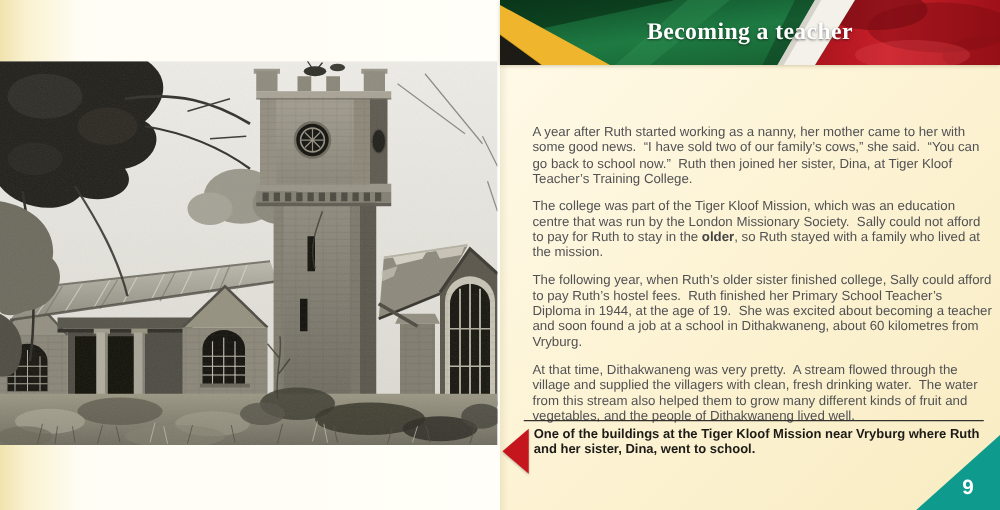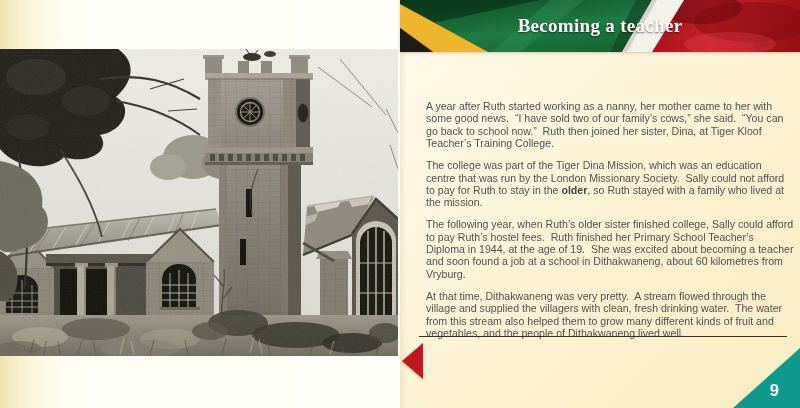"The college was part of" span { text: Dina -> Kloof }
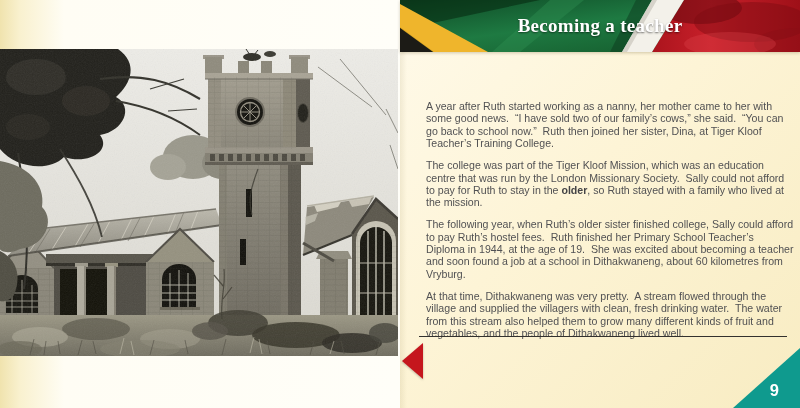"One of the buildings at" p.caption { html: none -> <p>One of the buildings at the Tiger Kloof Mission near Vryburg where Ruth and her sister, Dina, went to school.</p> }
